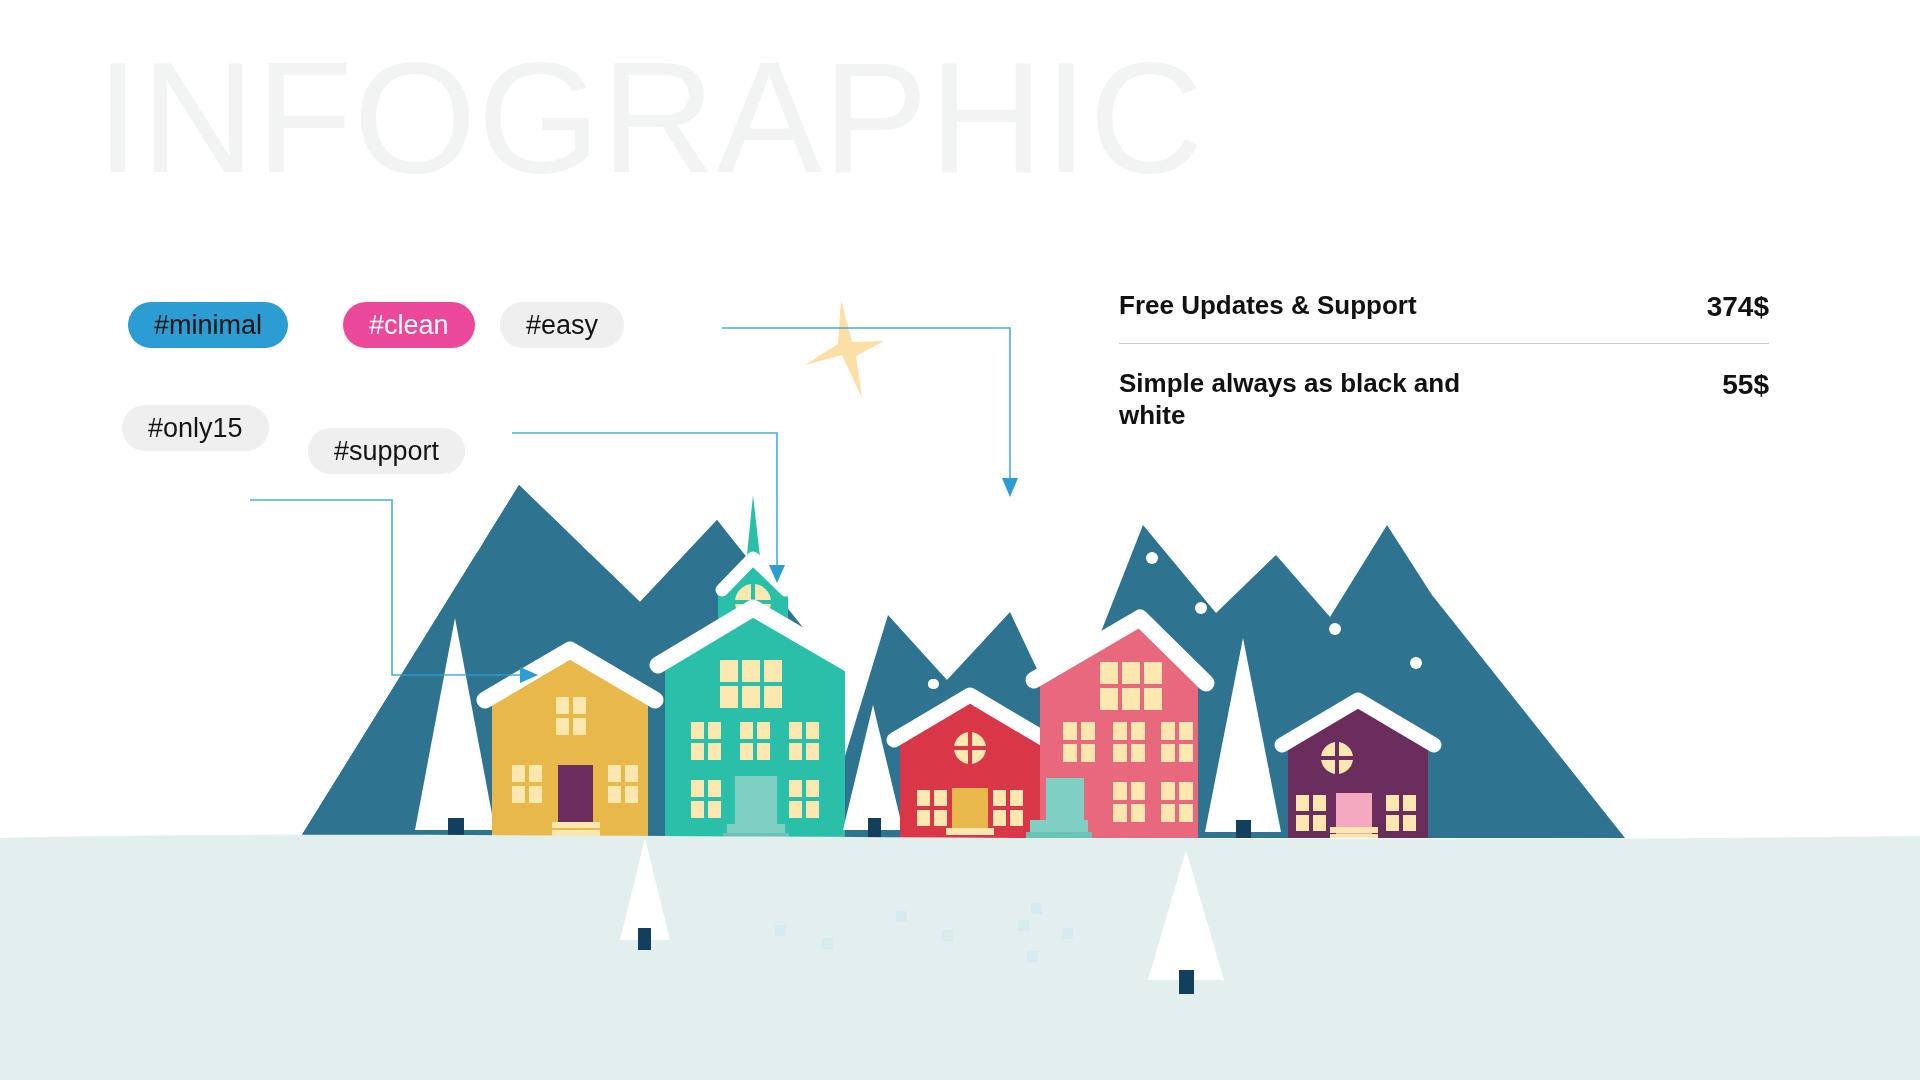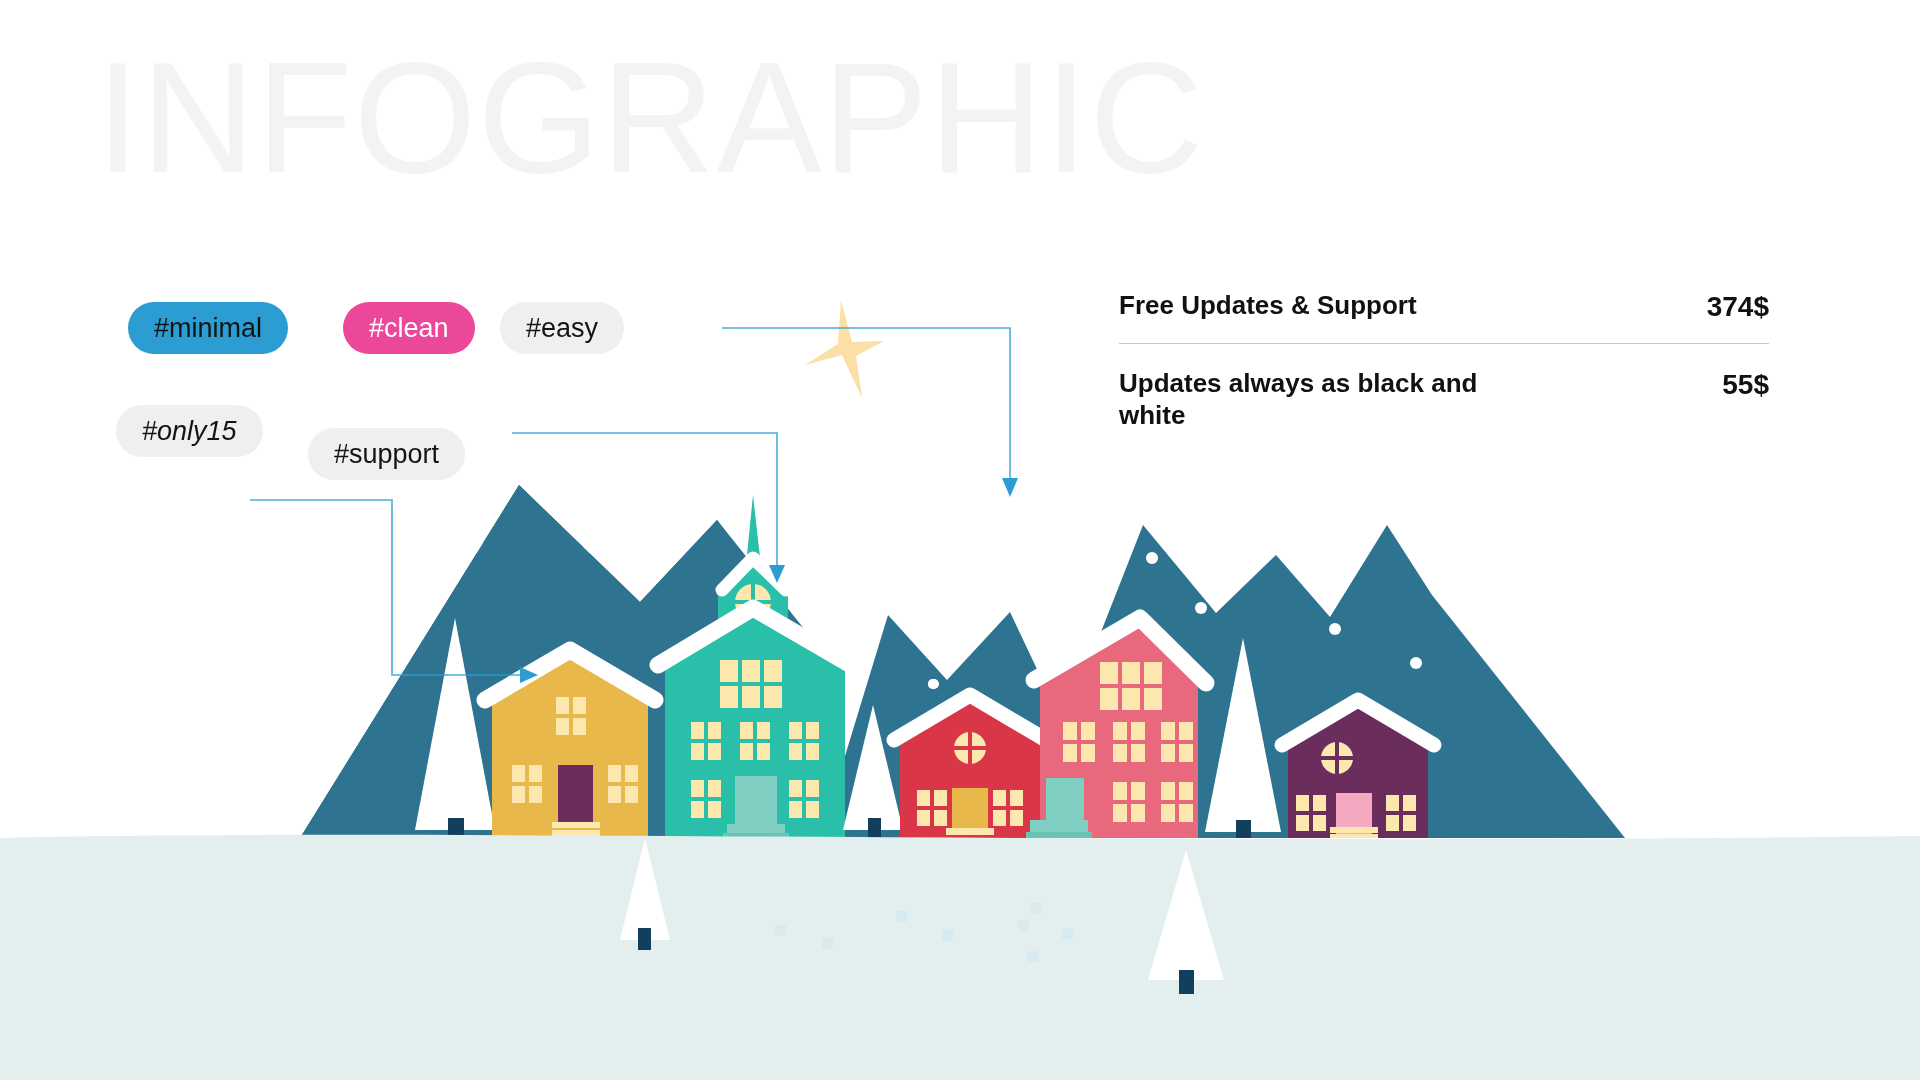"#minimal" .pill { height: 52px -> 46px }
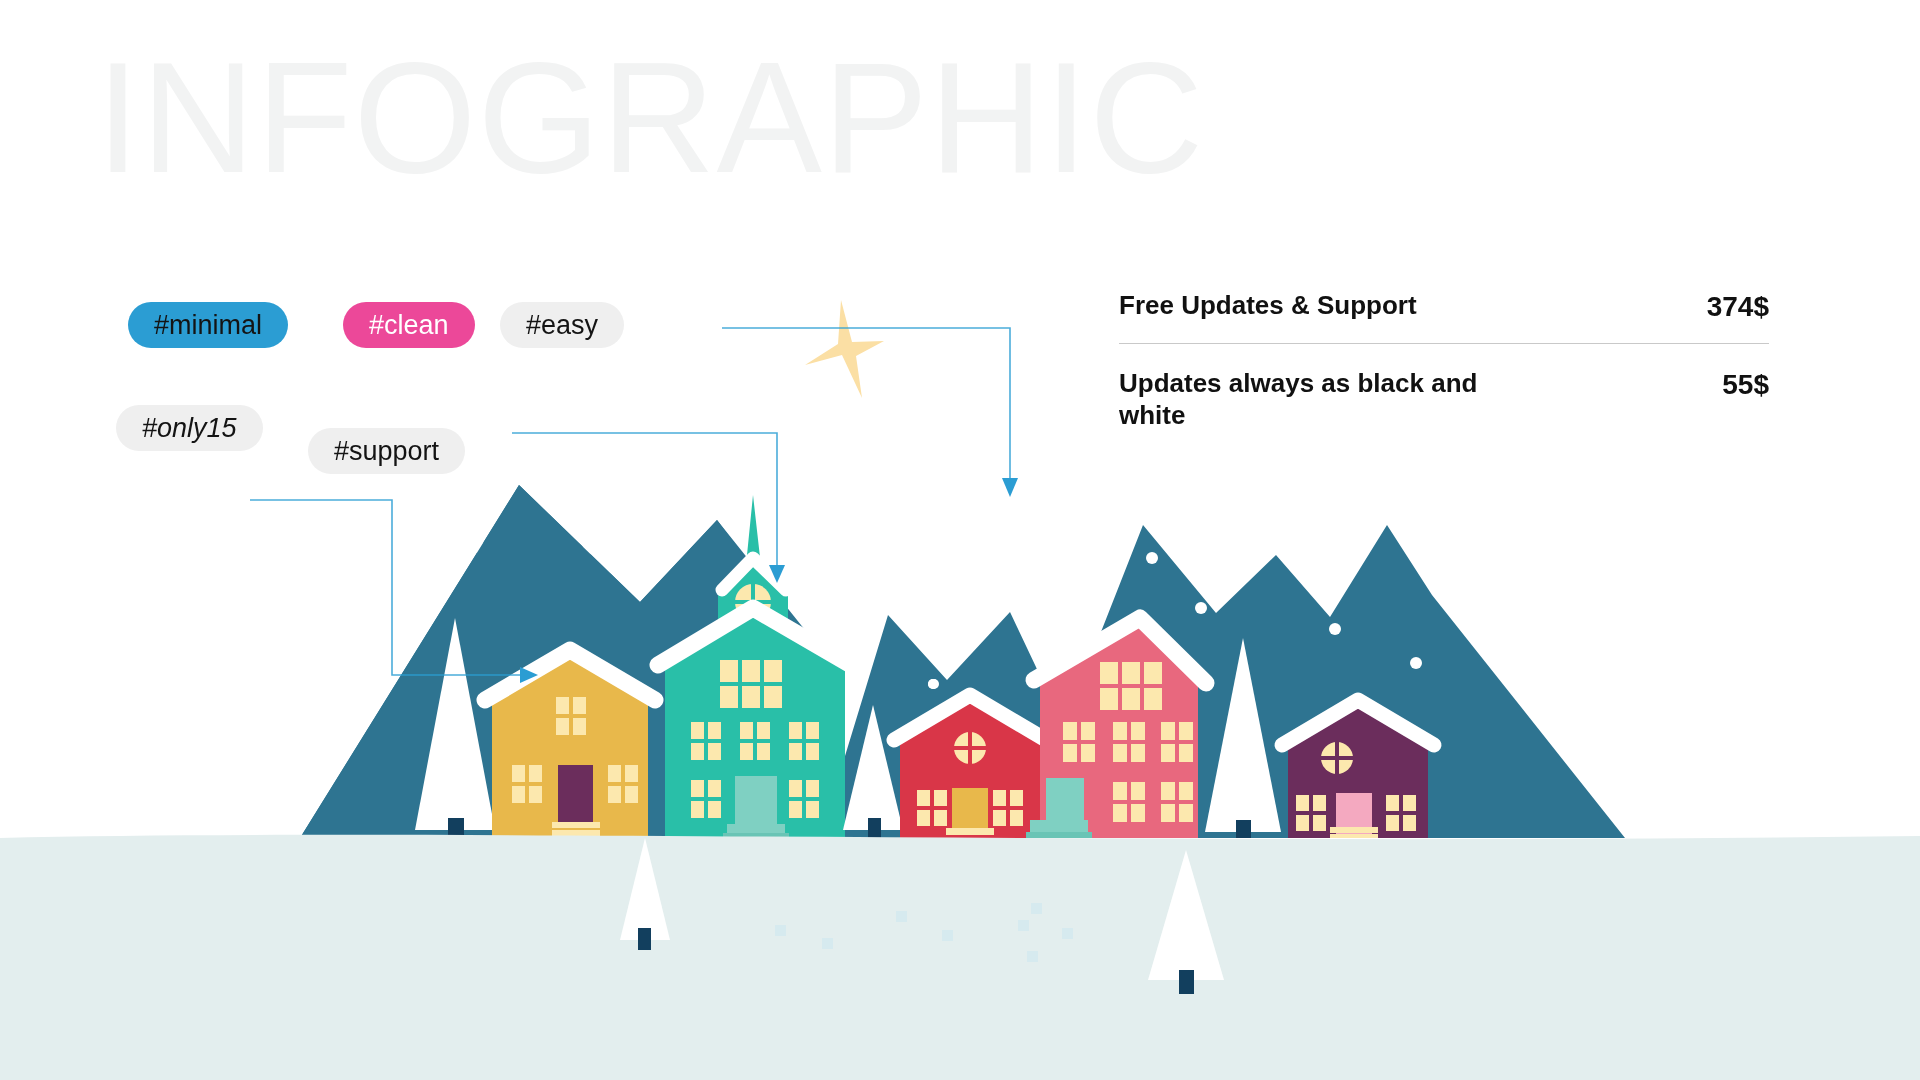"Updates always as black and" div.label { text: Updates -> Simple }
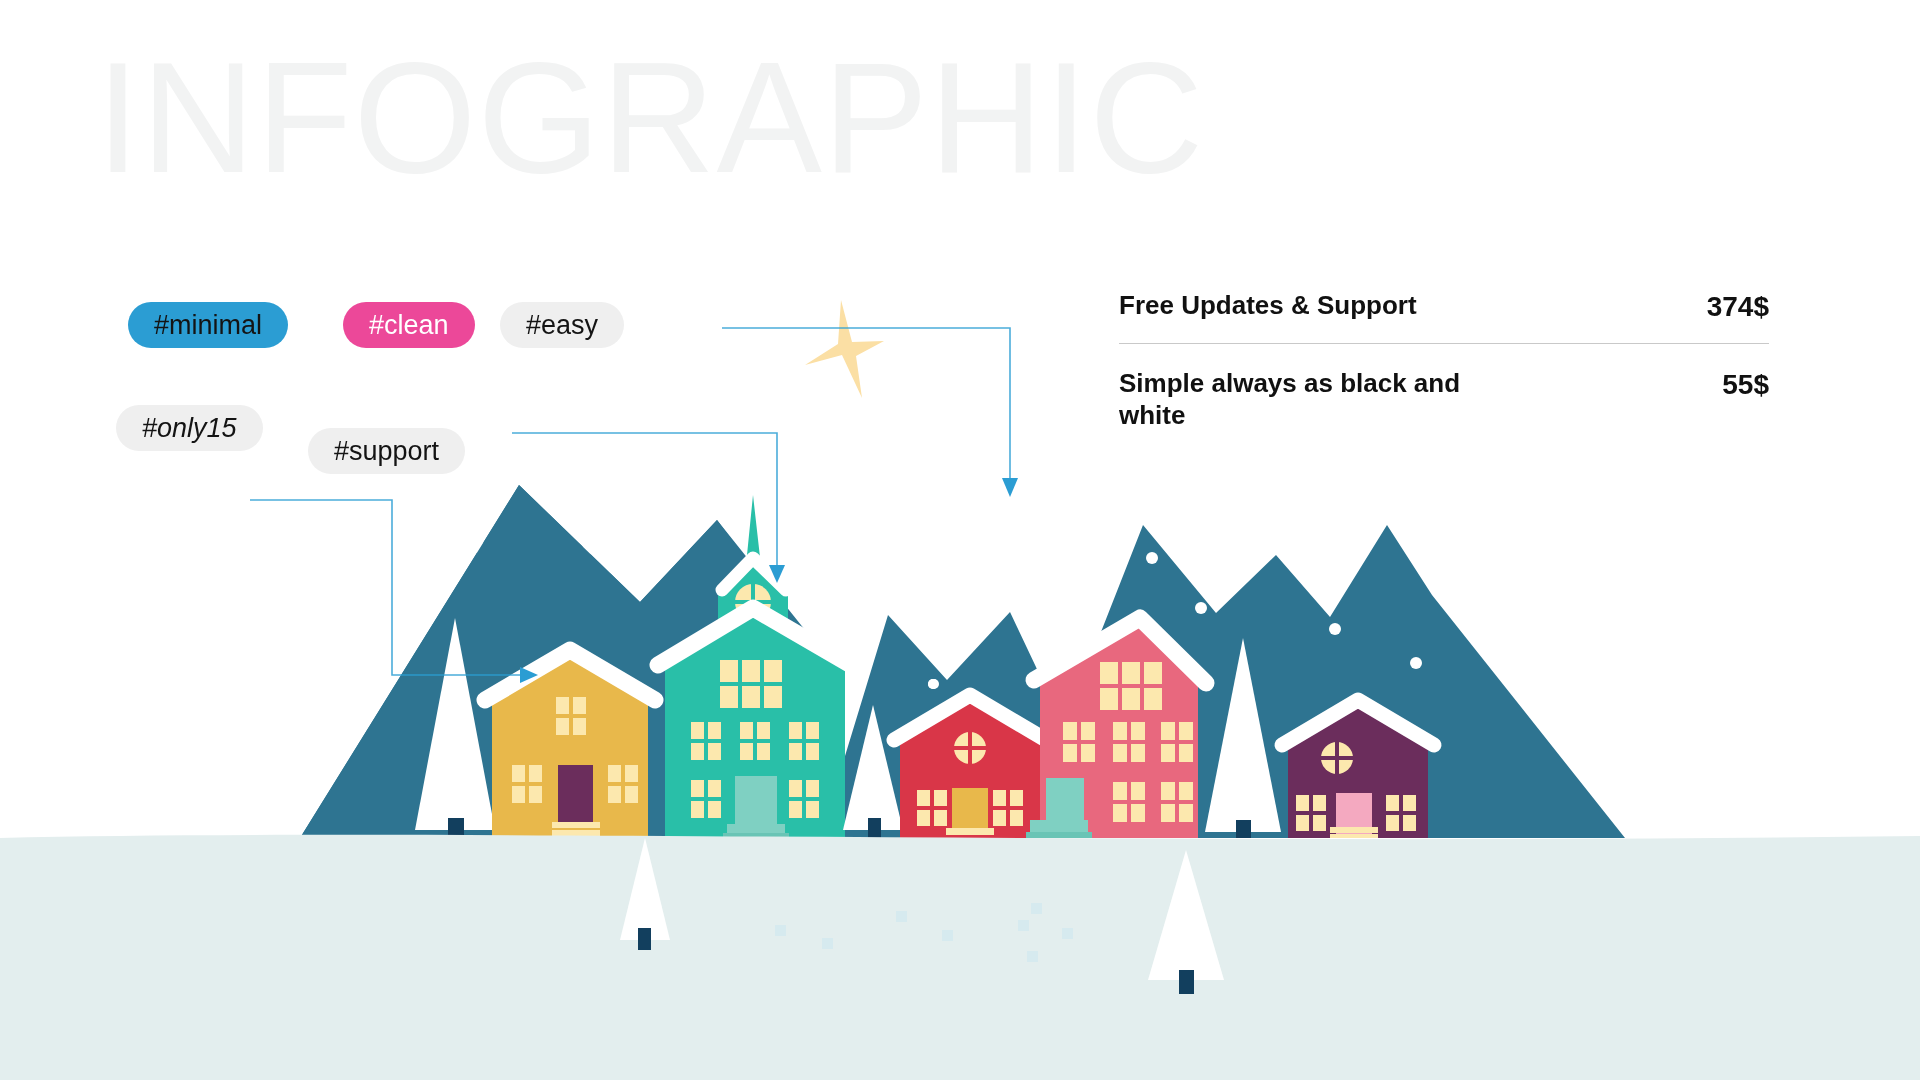"#only15" #pill-only15 { font-style: italic -> none; left: 116px -> 122px }
